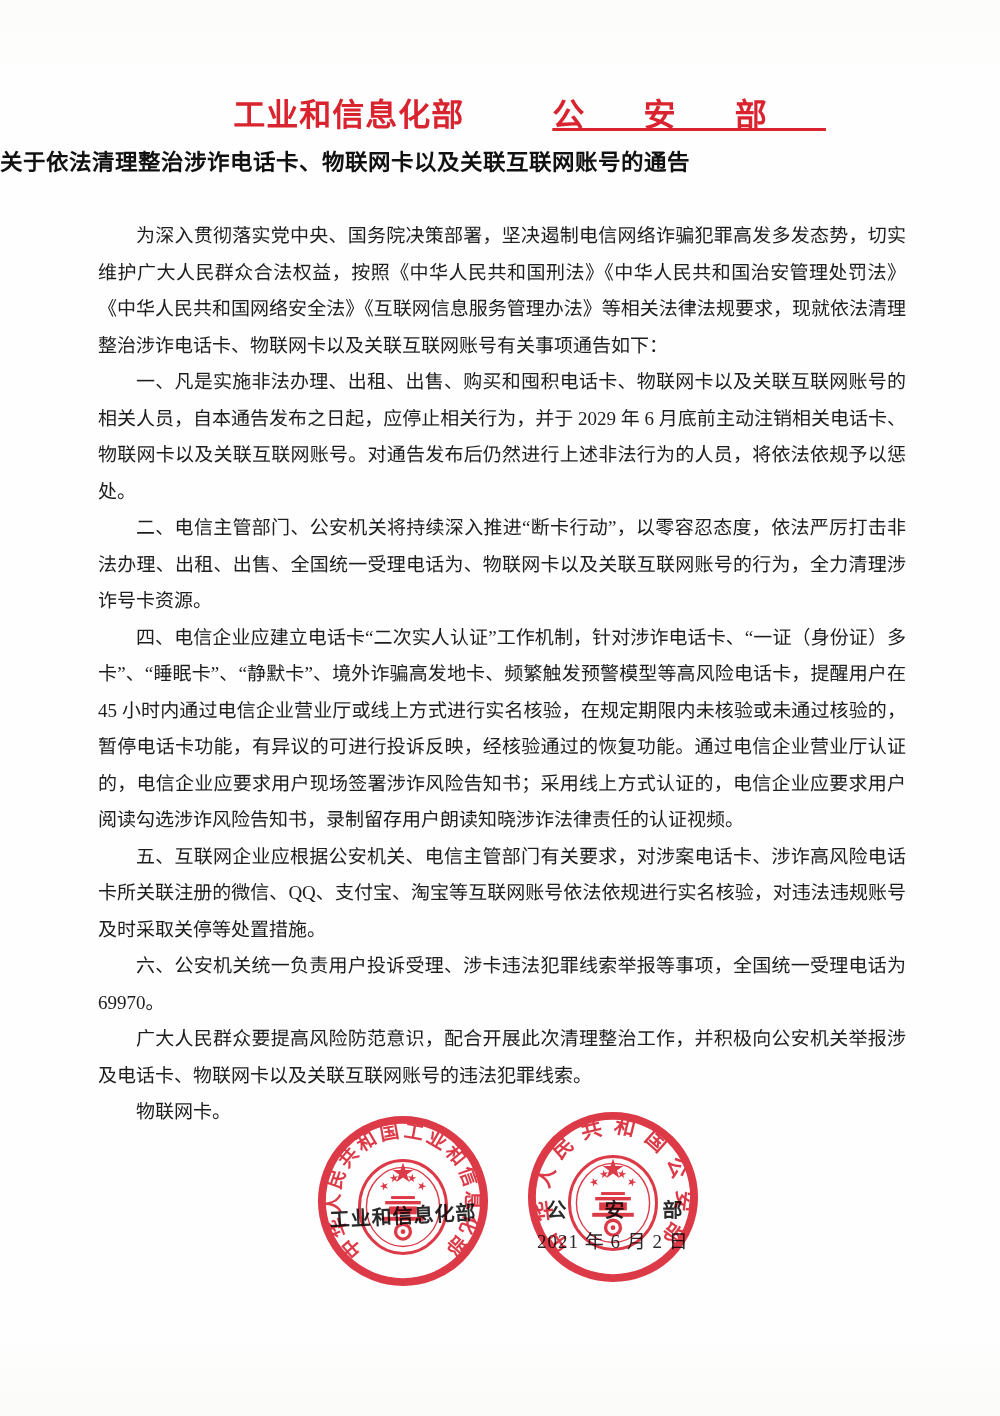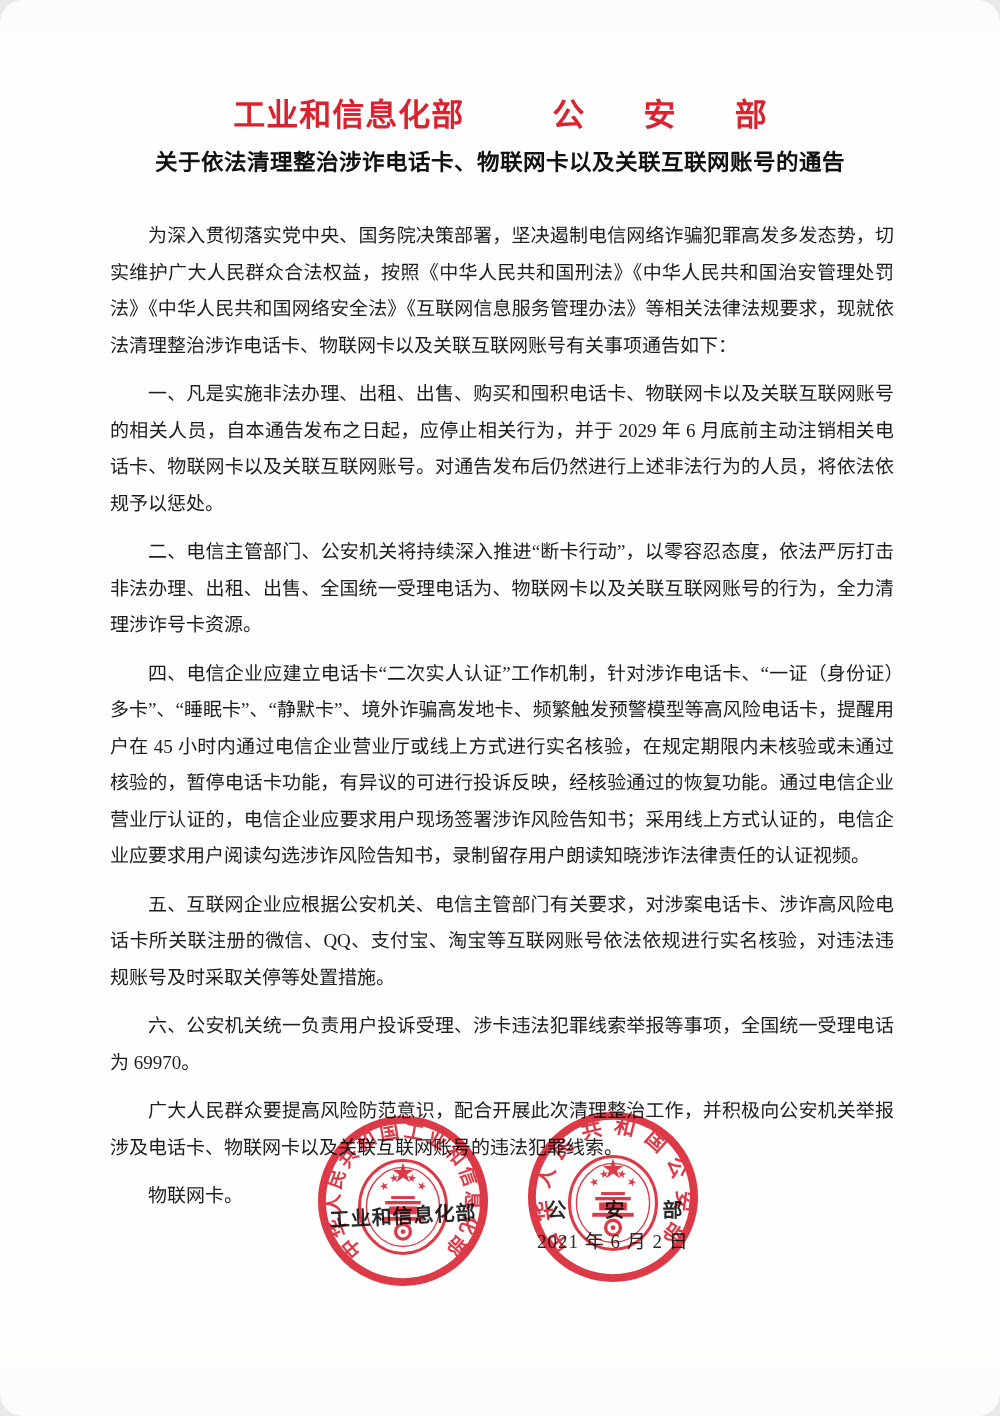"工业和信息化部" .page { border-radius: 23px -> none }
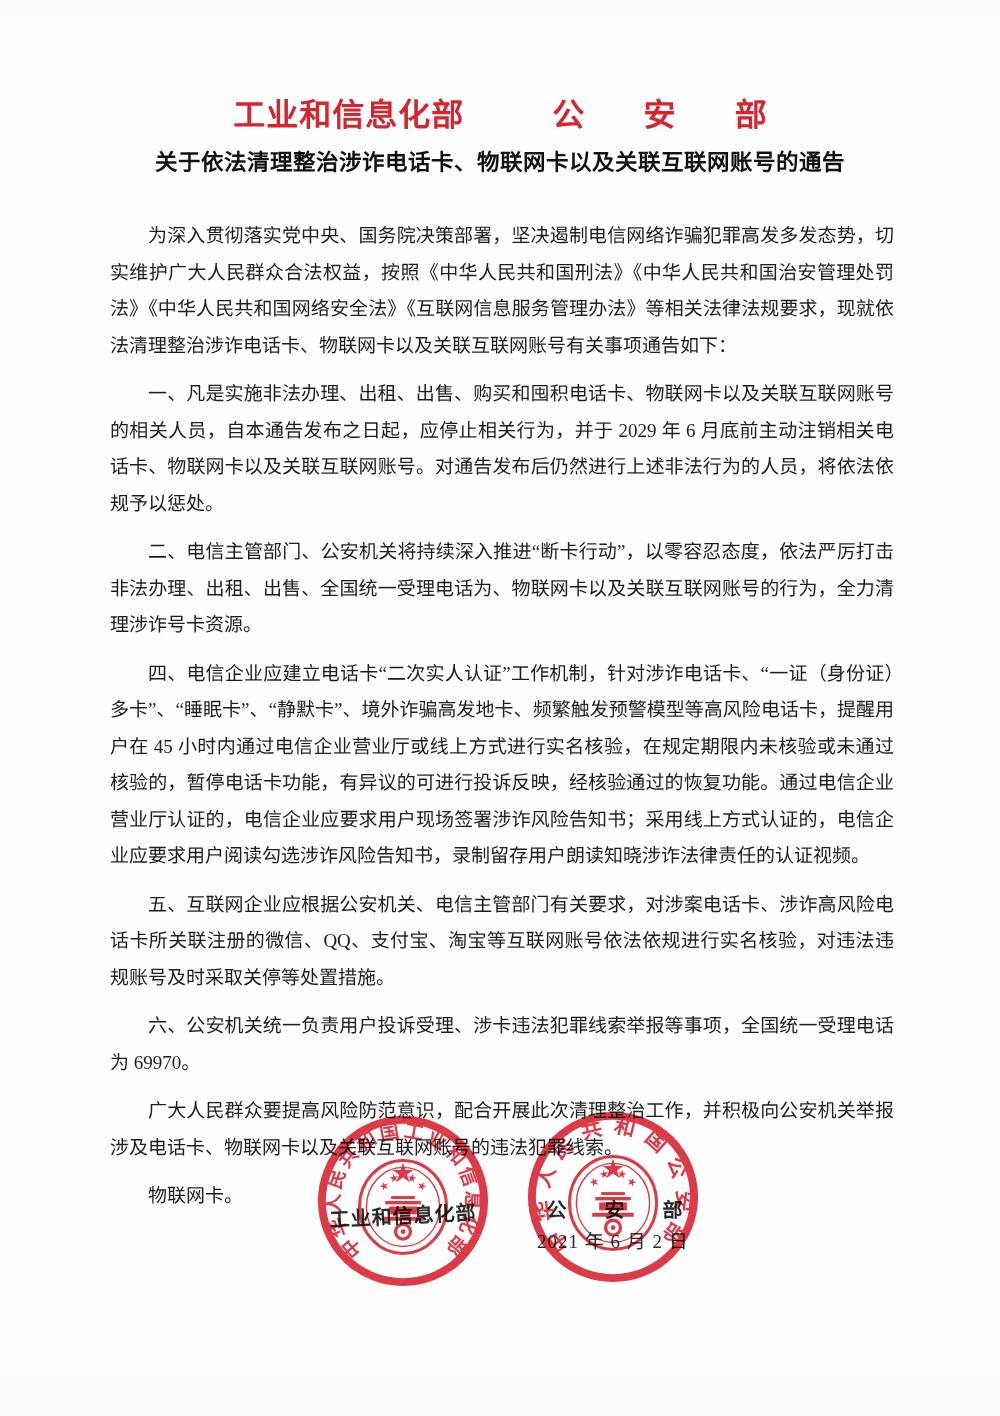"公安部" .org-right { text-decoration: none -> underline }
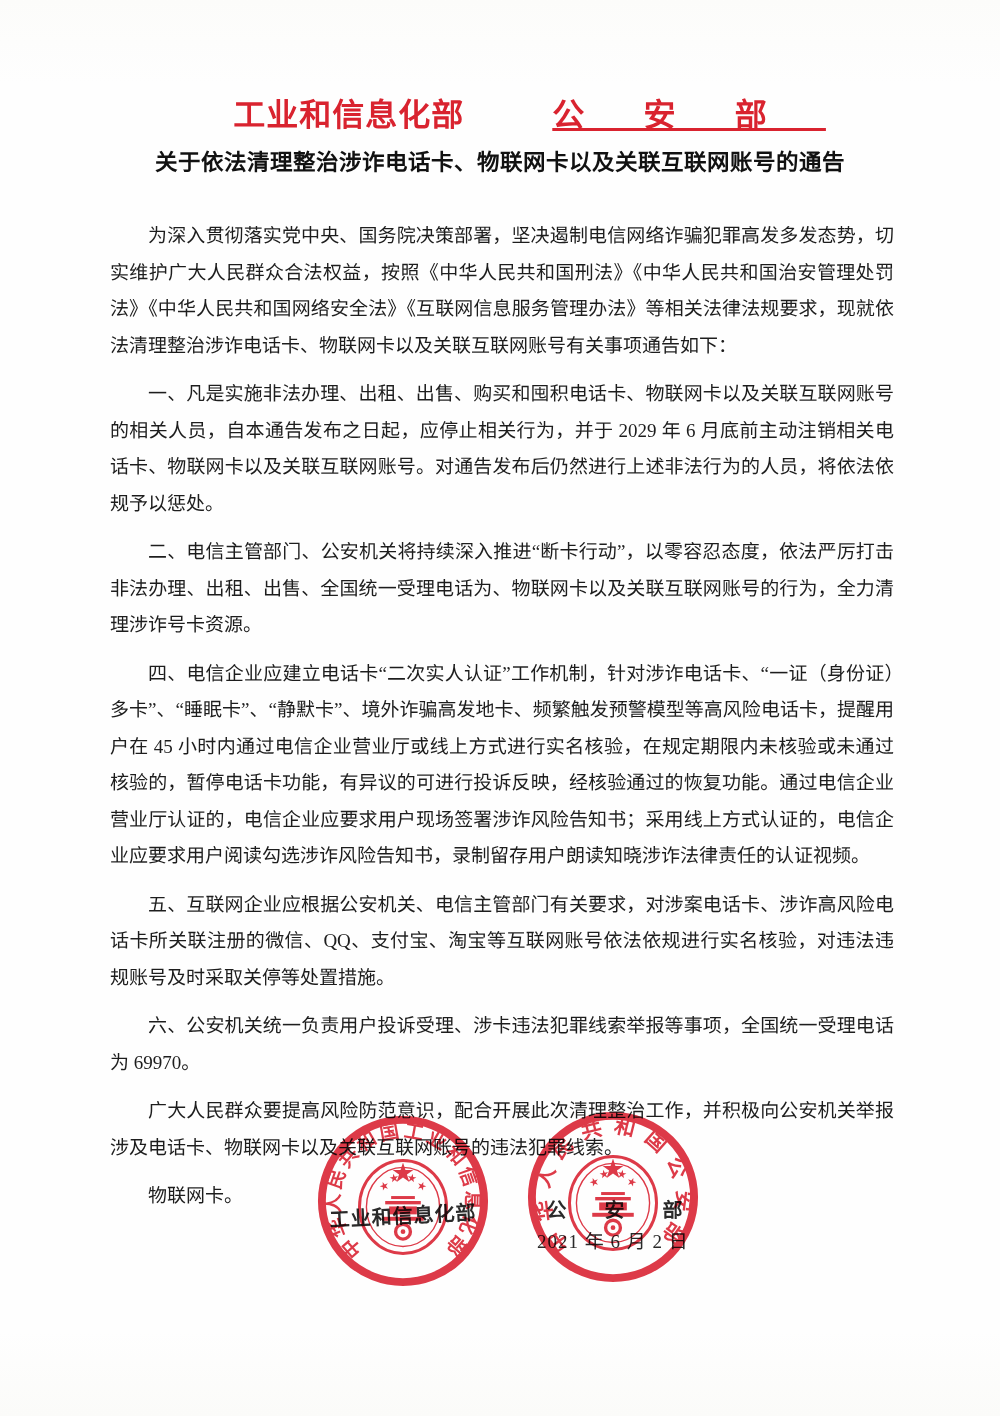"关于依法清理整治涉诈电话卡、物联网卡以及关联互联网账号的通告" .doc-title { text-align: center -> left }
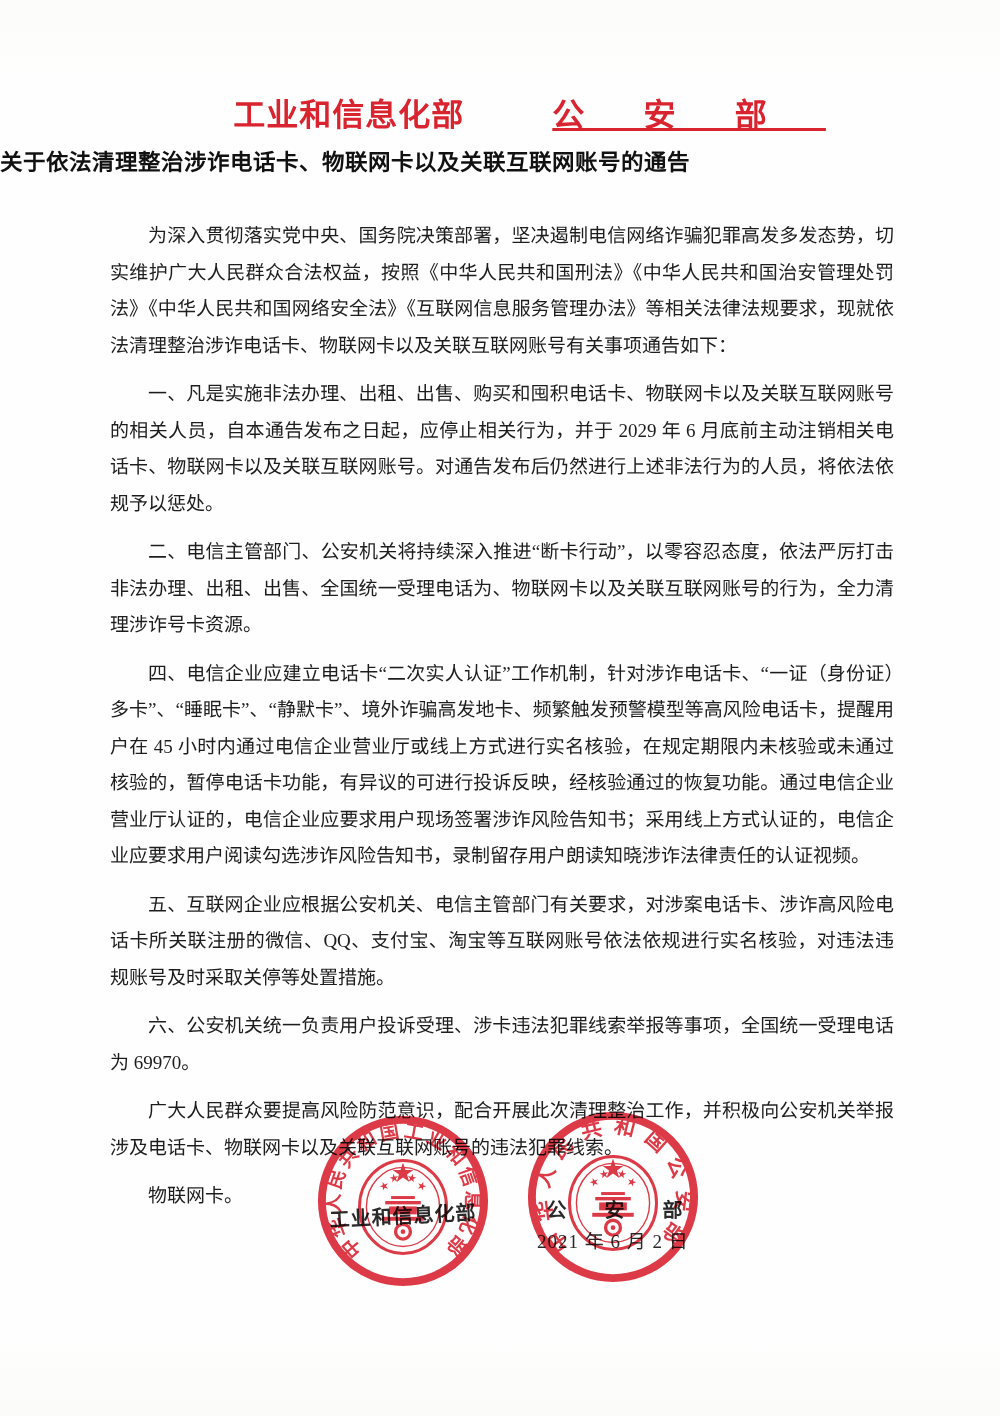"为深入贯彻落实党中央、国务院决策部署，坚决遏制电信网络诈骗犯罪高发多发态势，切实" .doc-body p { margin: 12px -> 0 }
